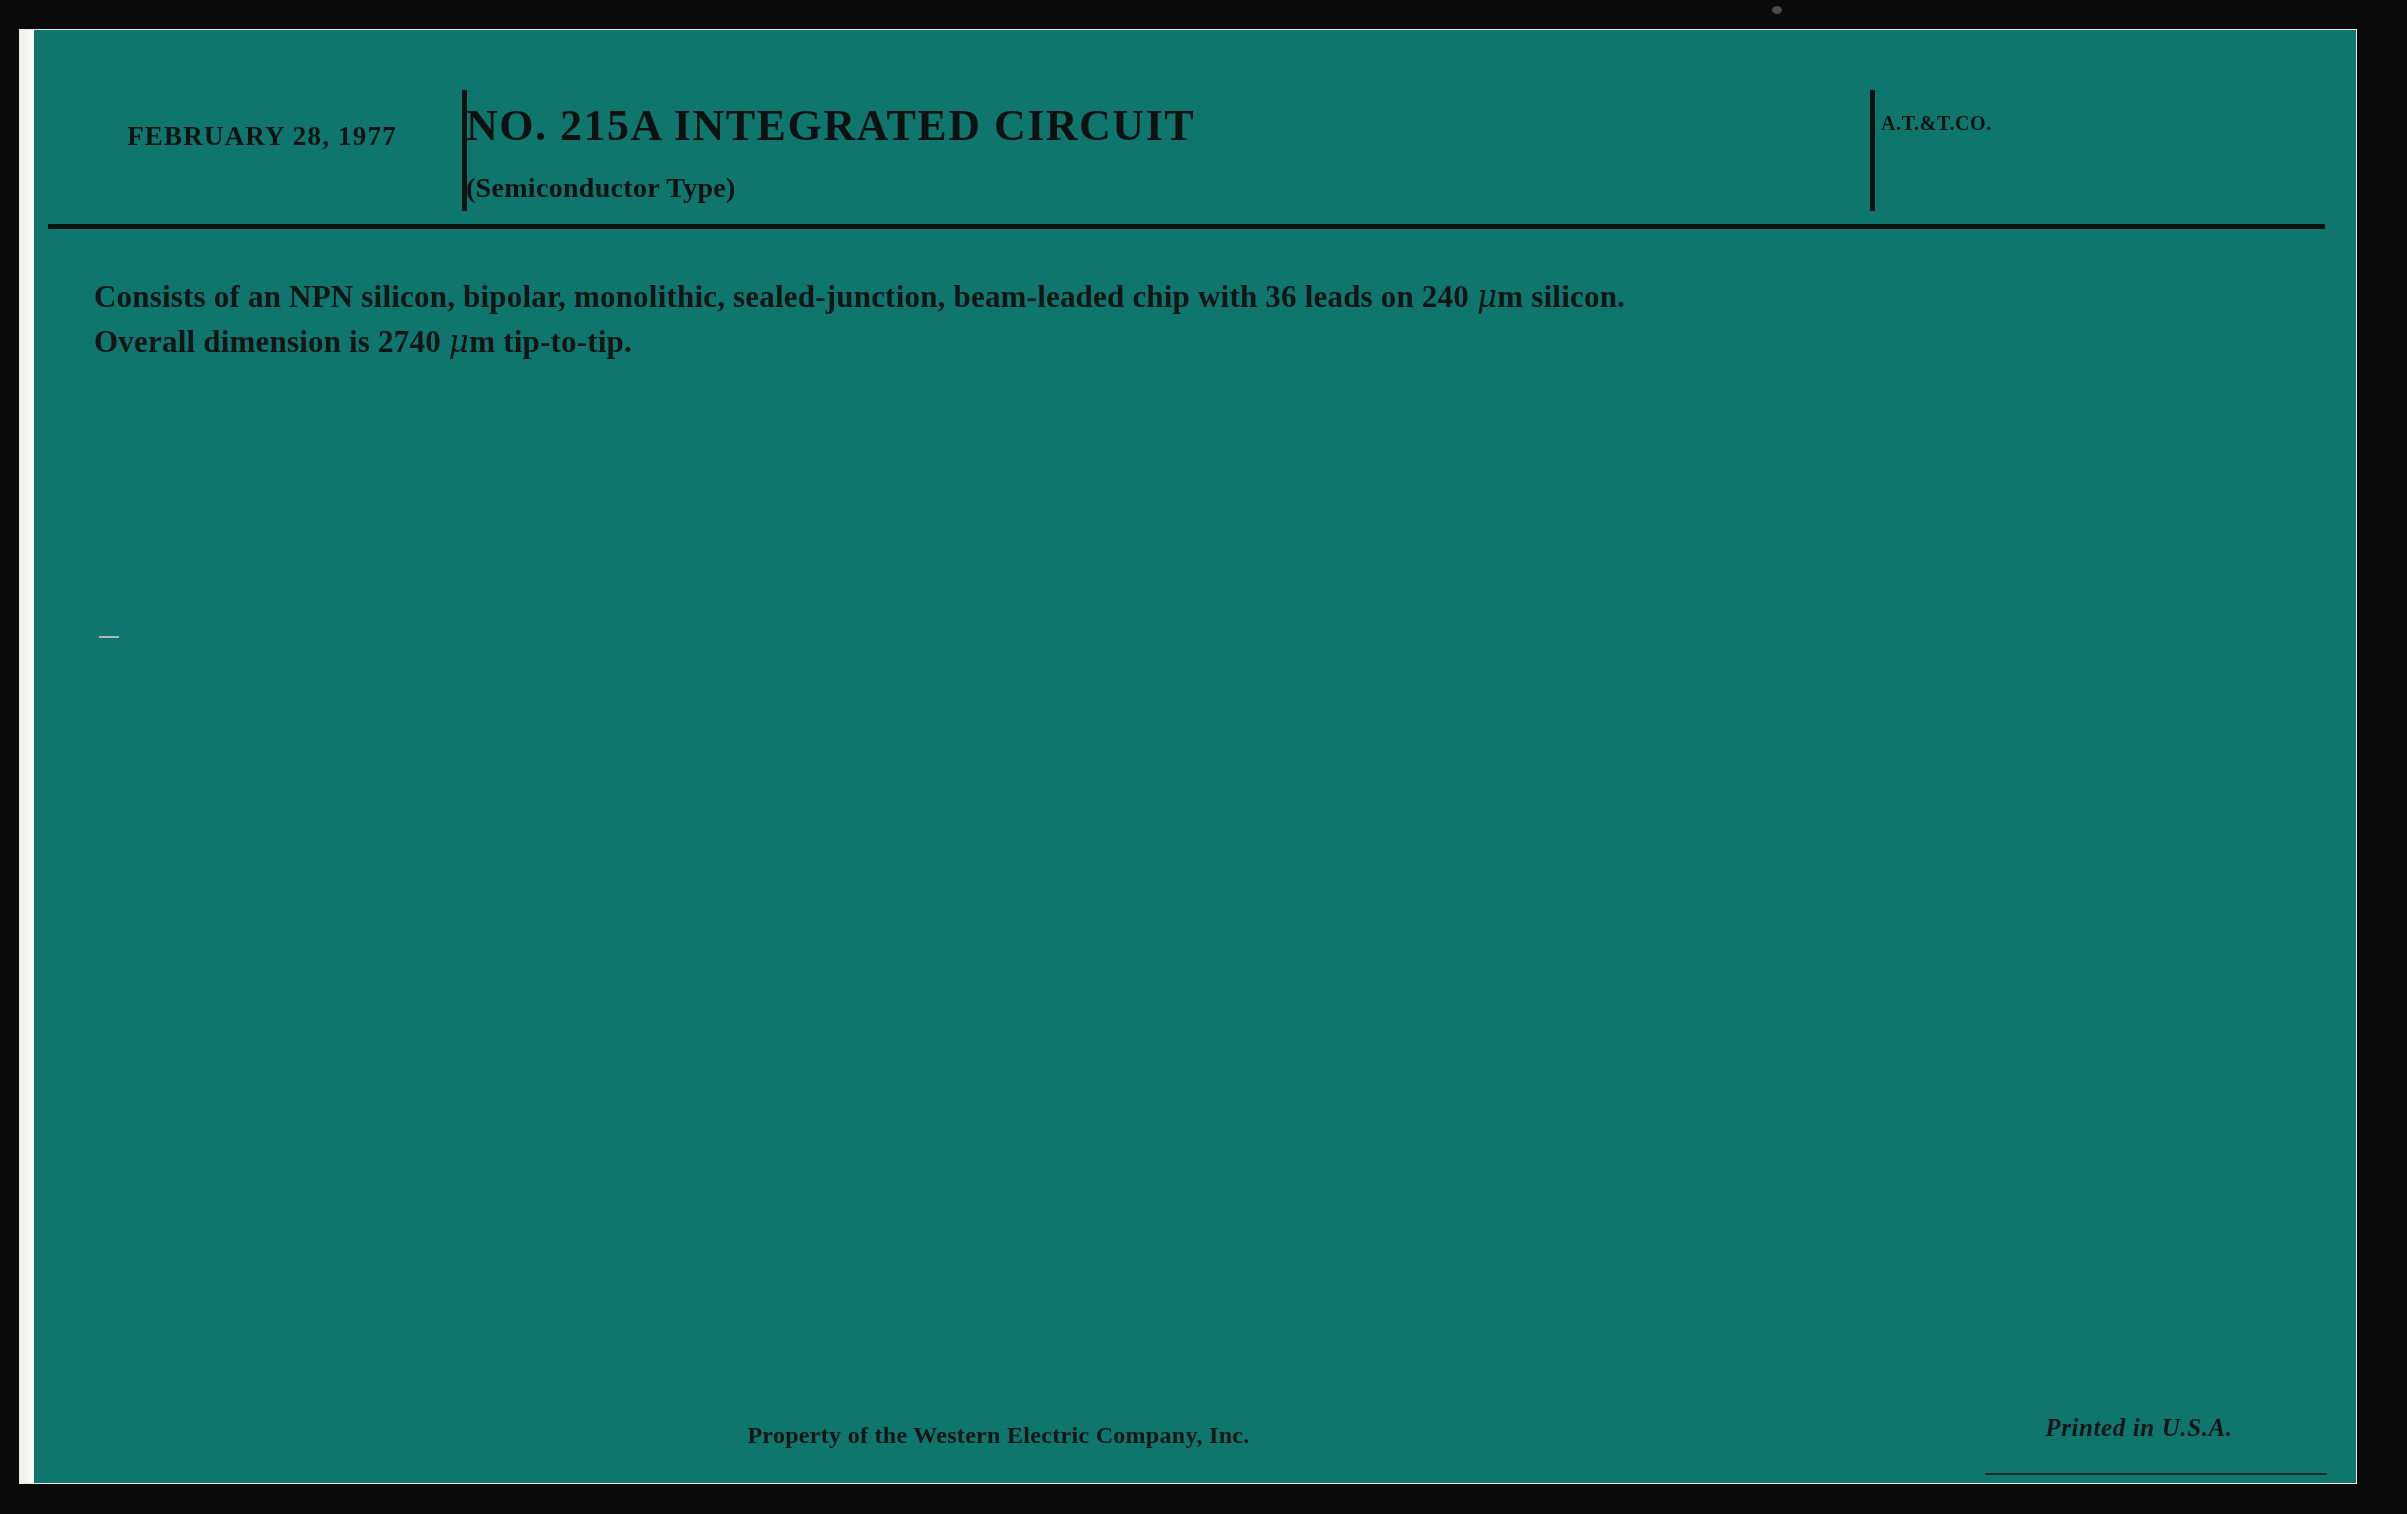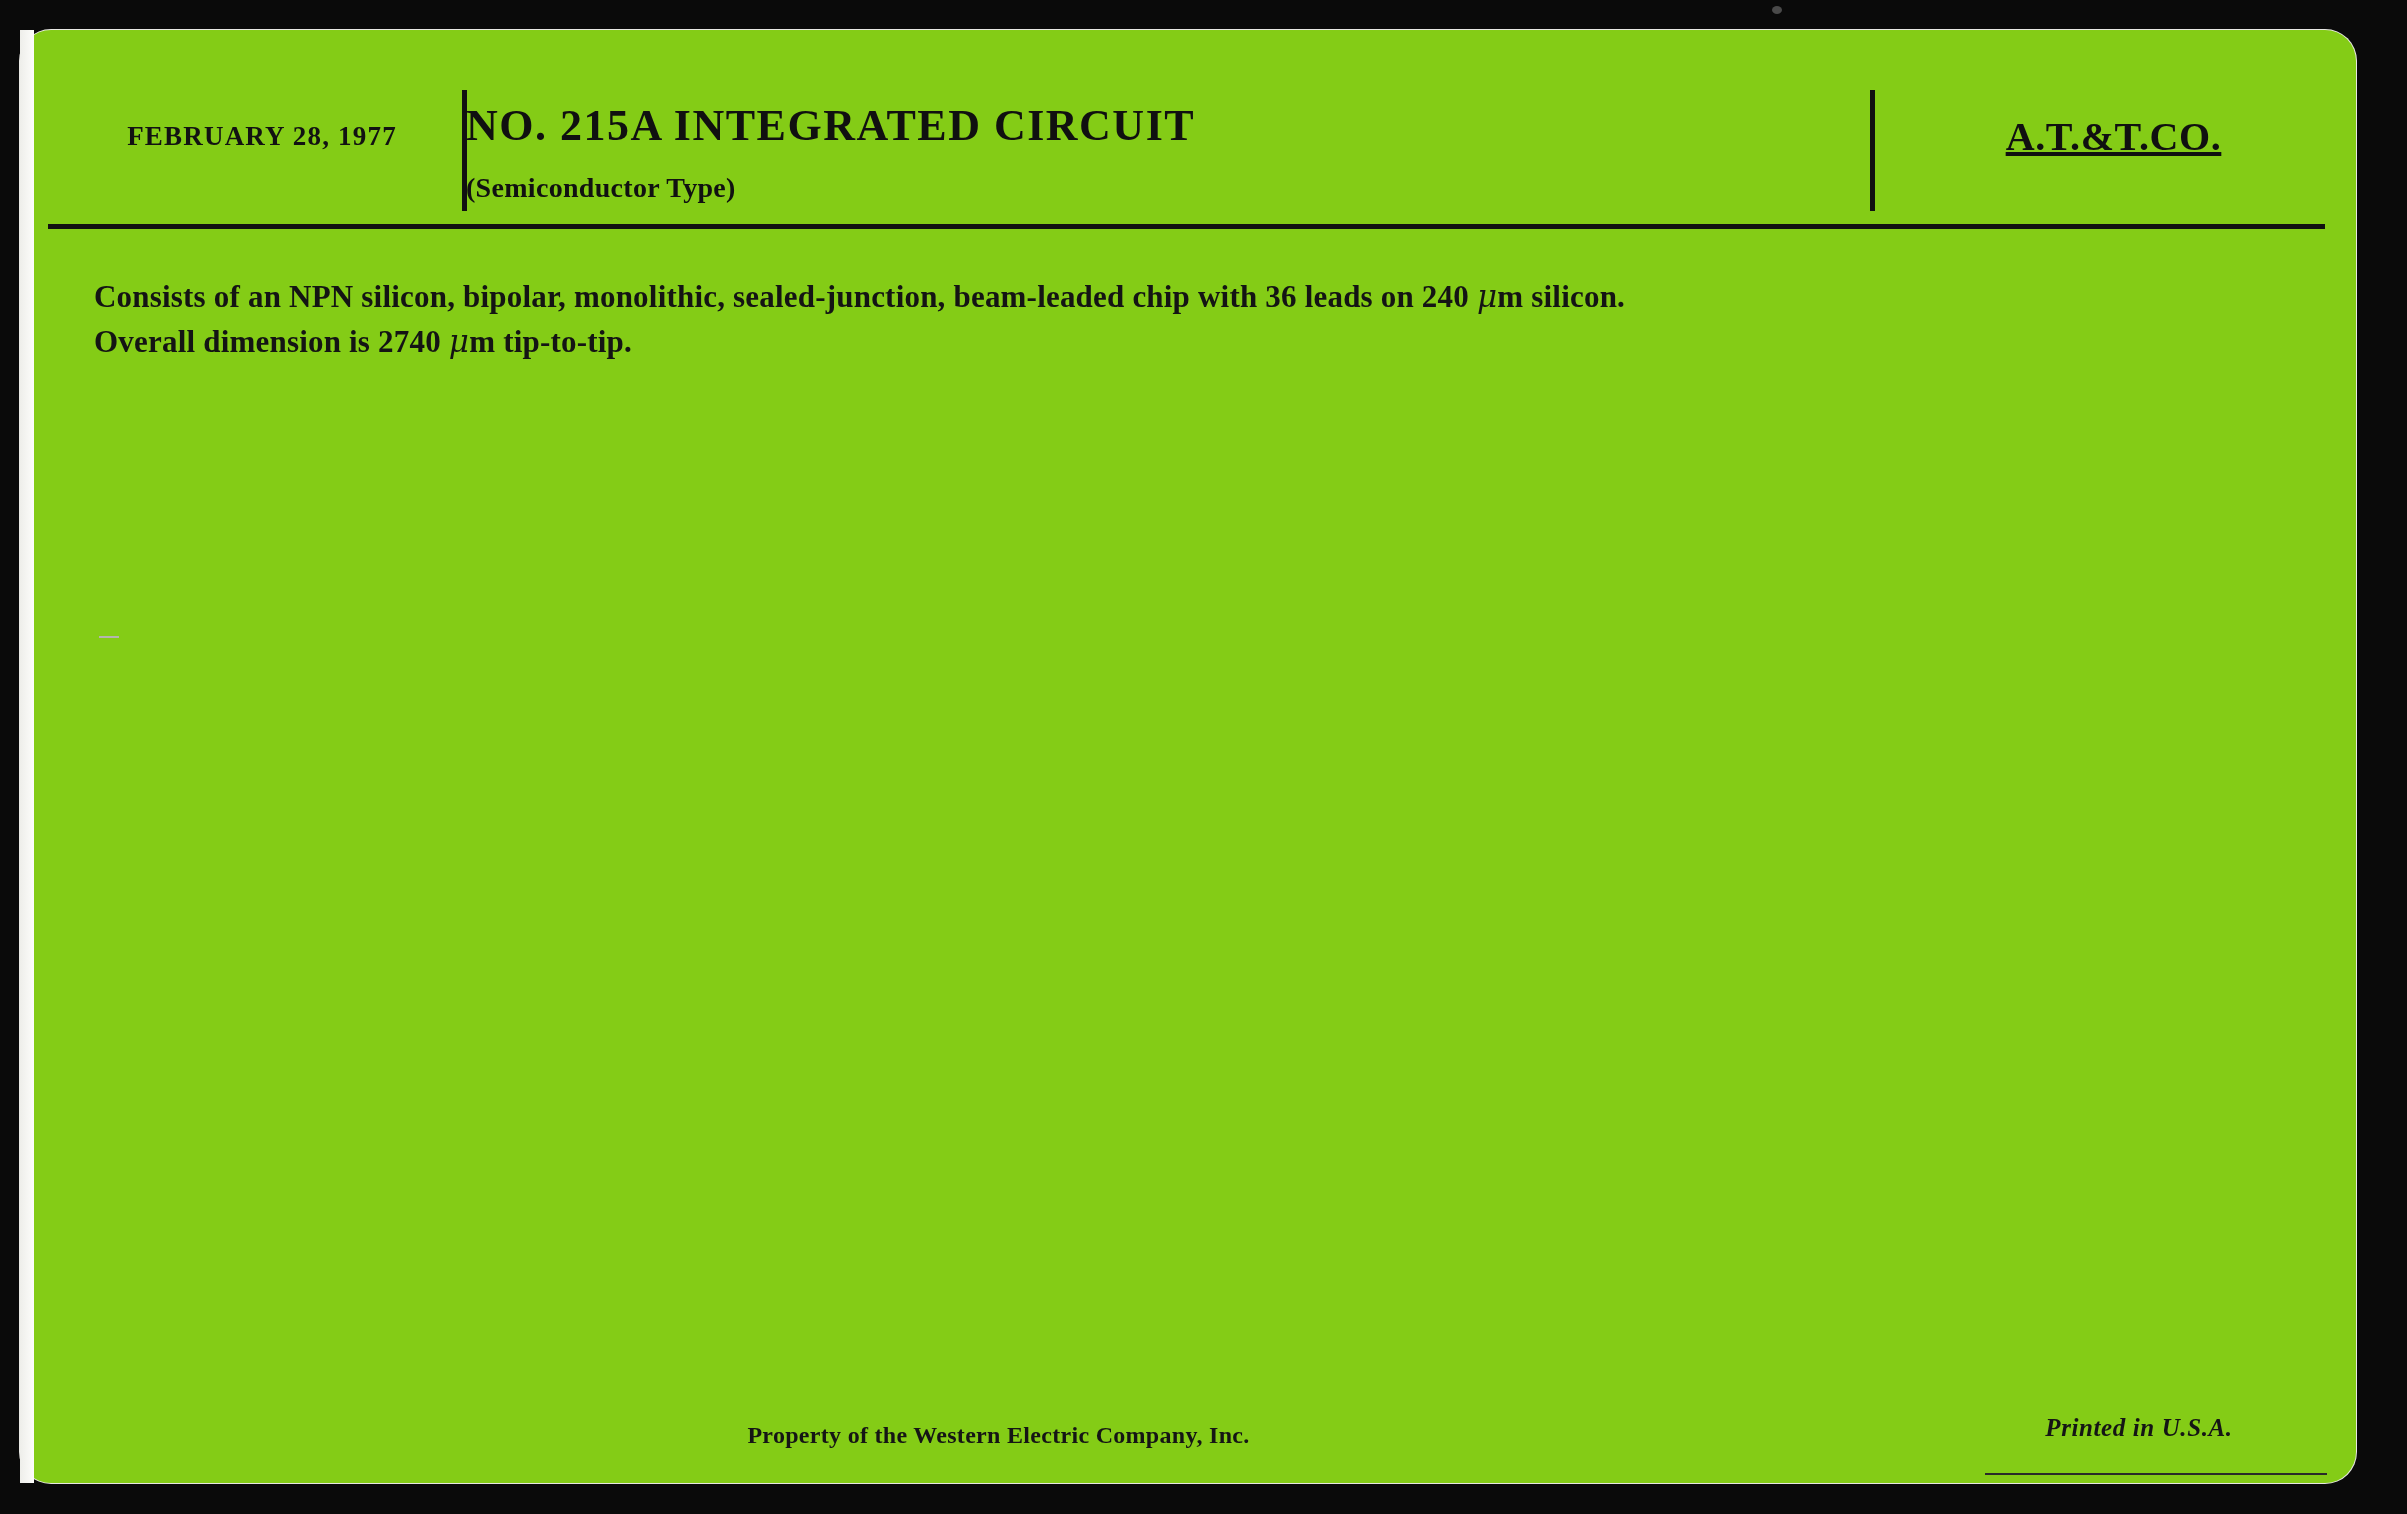"FEBRUARY 28, 1977" .page { background: #84cc16 -> #0f766e; border-radius: 31px -> none }
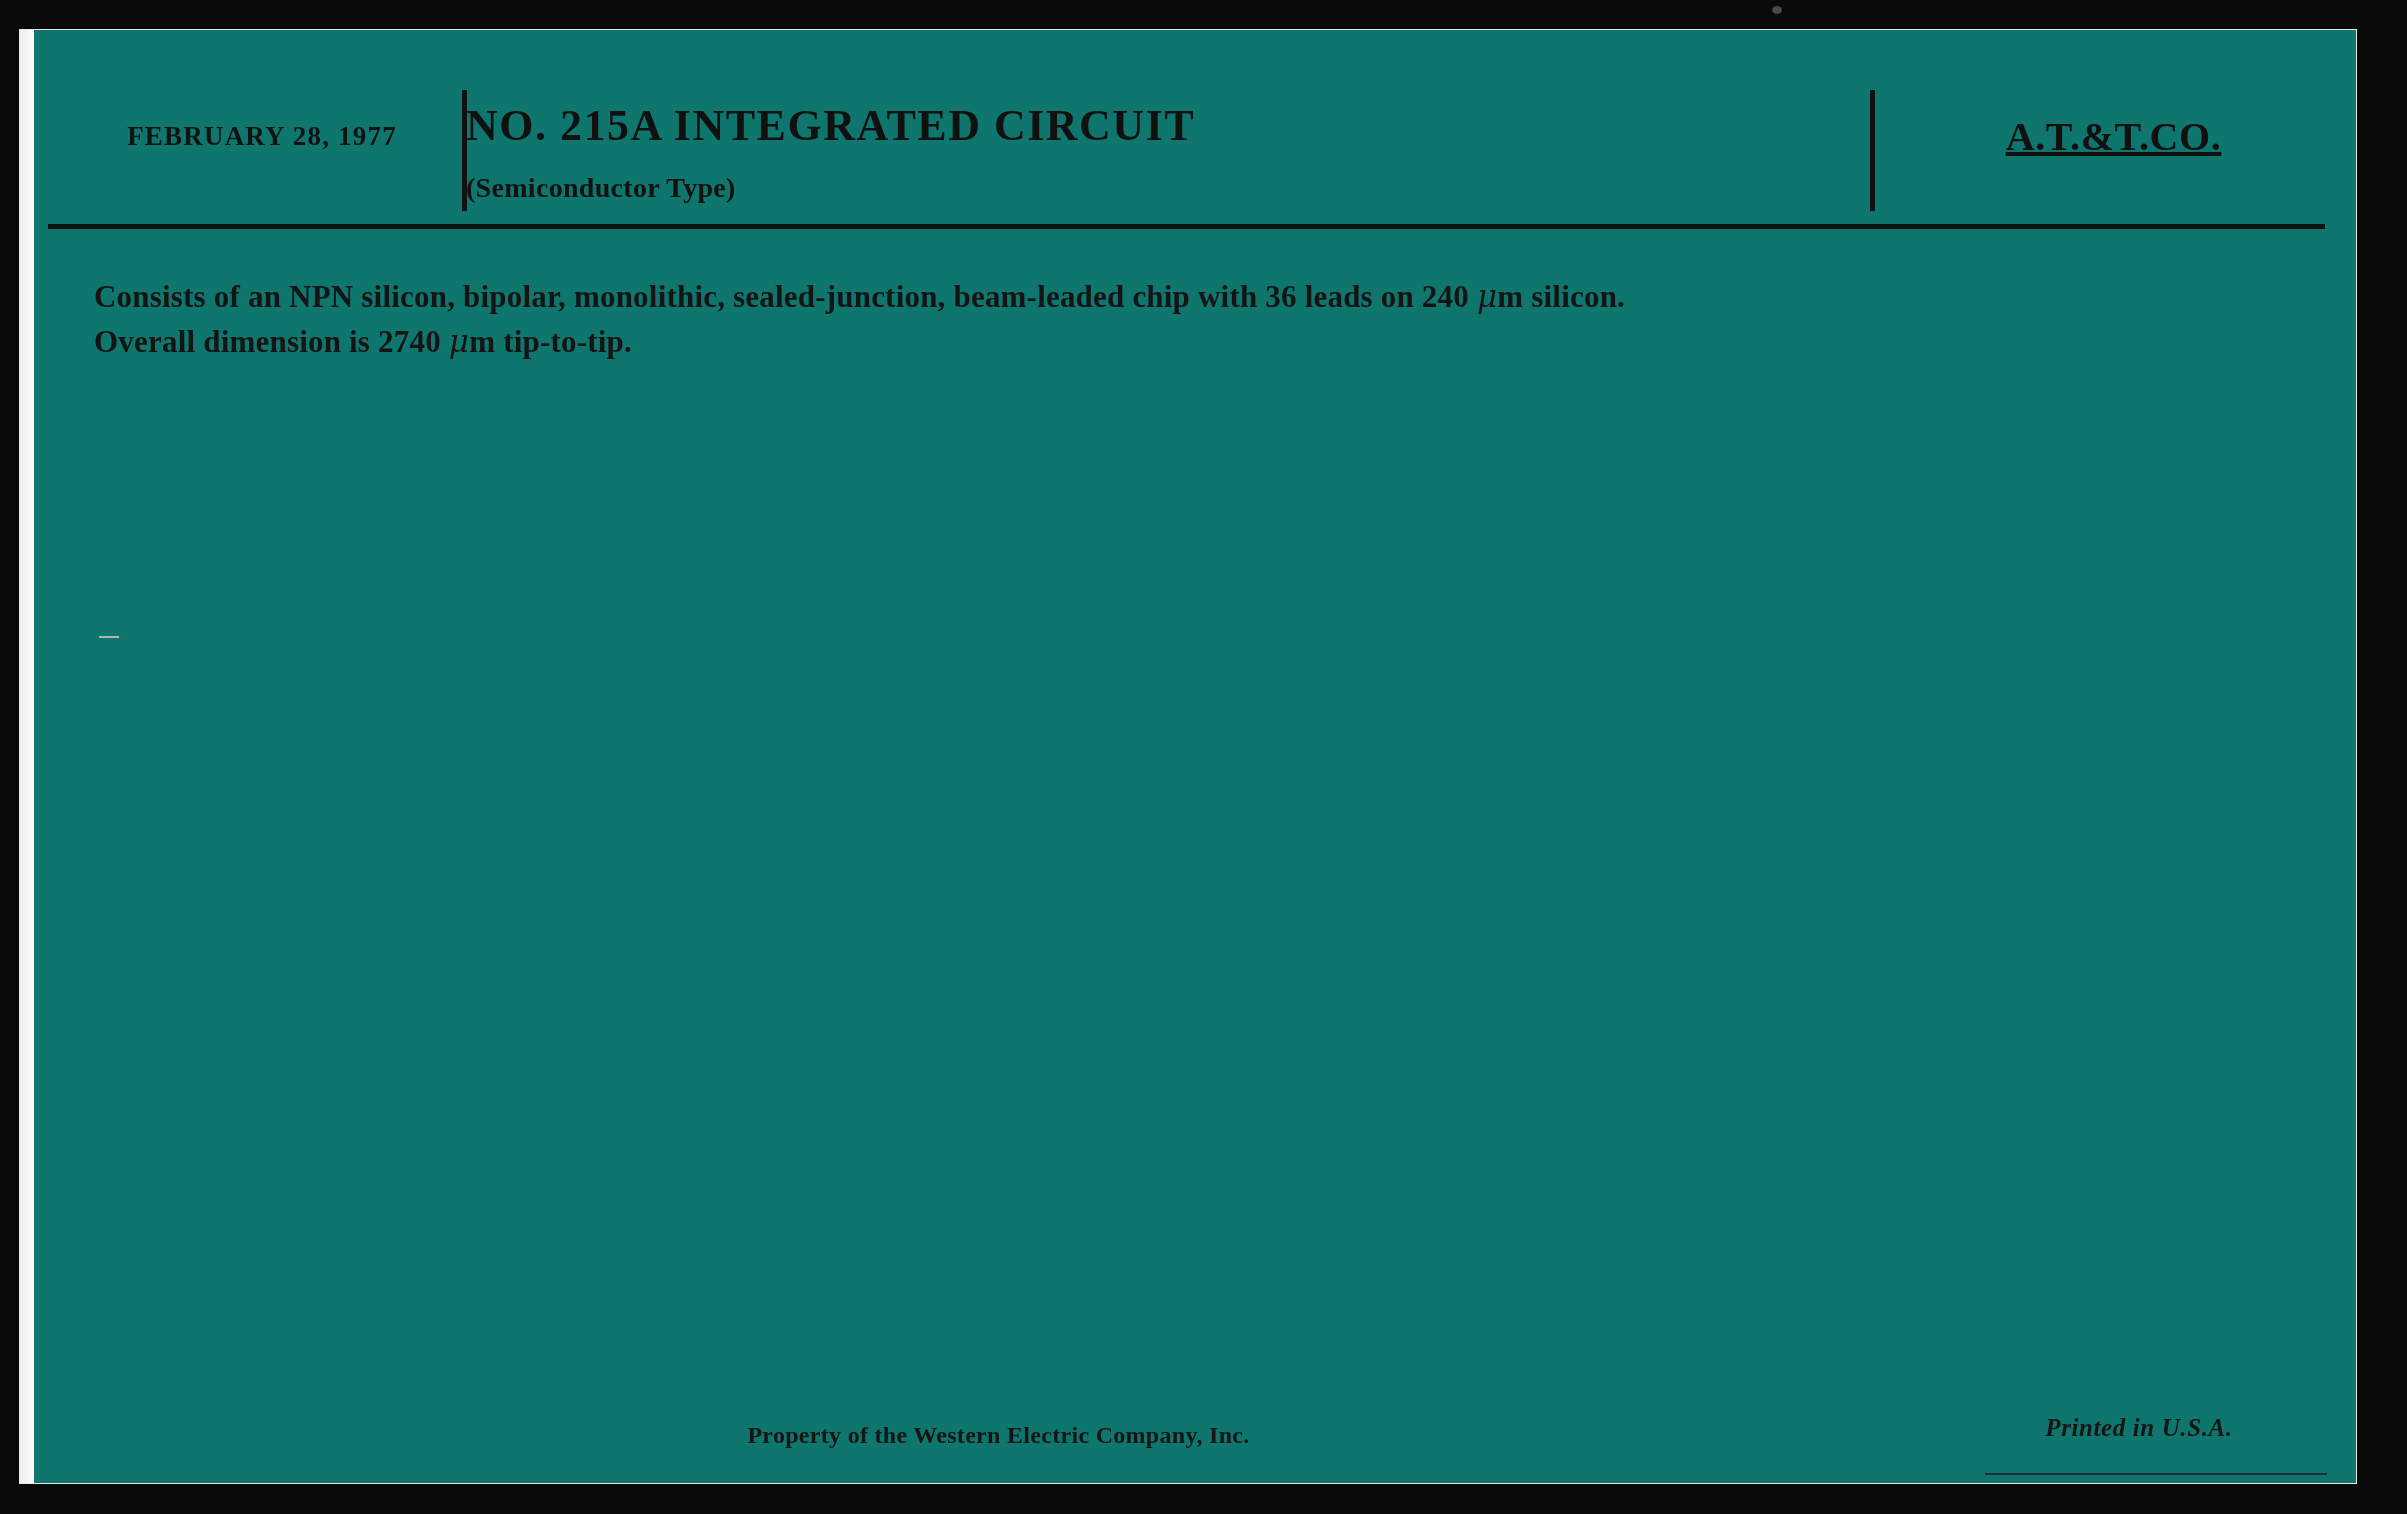"A.T.&T.CO." .header-right { font-size: 40px -> 20px; text-align: center -> none; text-decoration: underline -> none }
